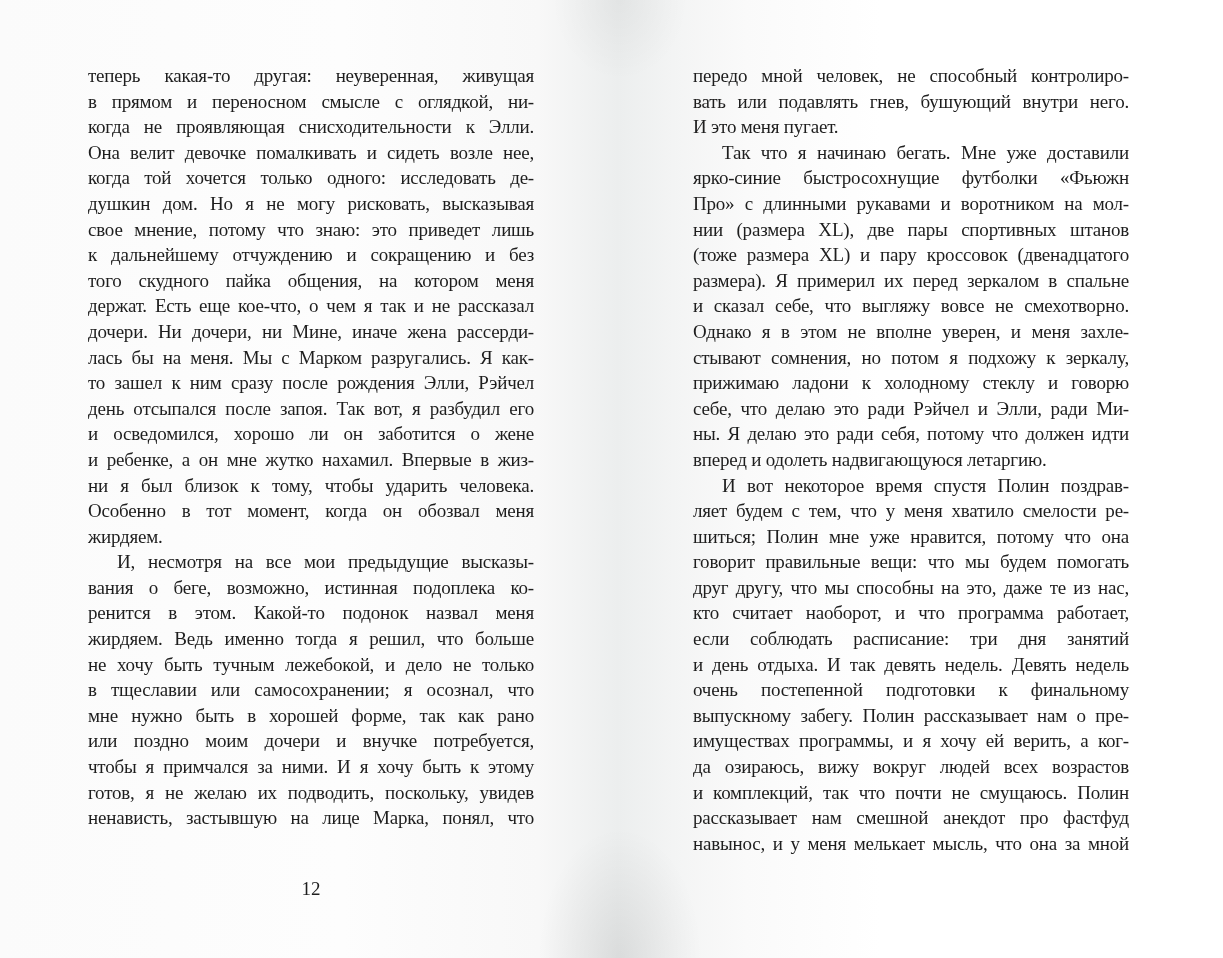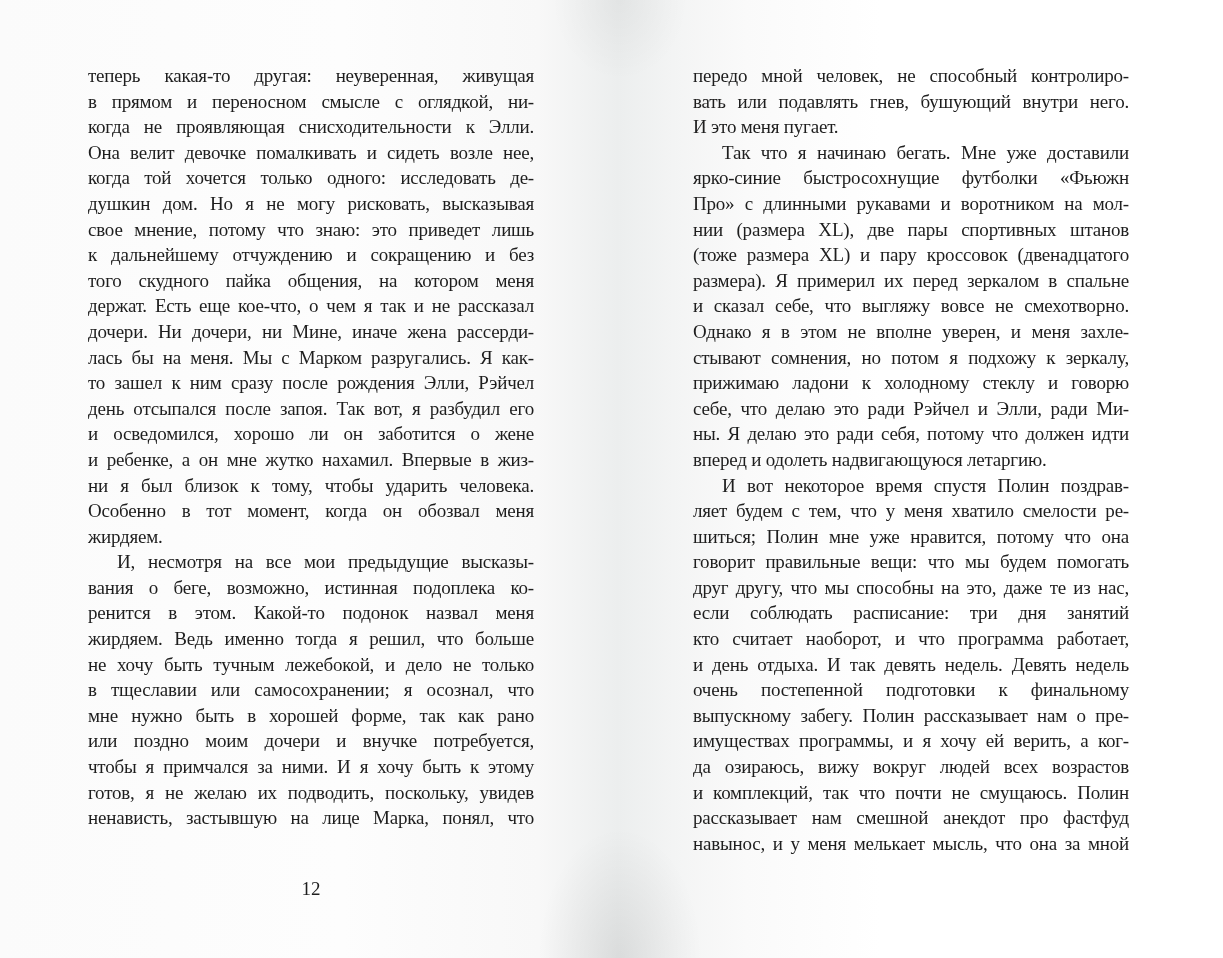"если соблюдать расписание: три дня" div.line { order: before "кто считает наоборот, и что" -> after "кто считает наоборот, и что" }
